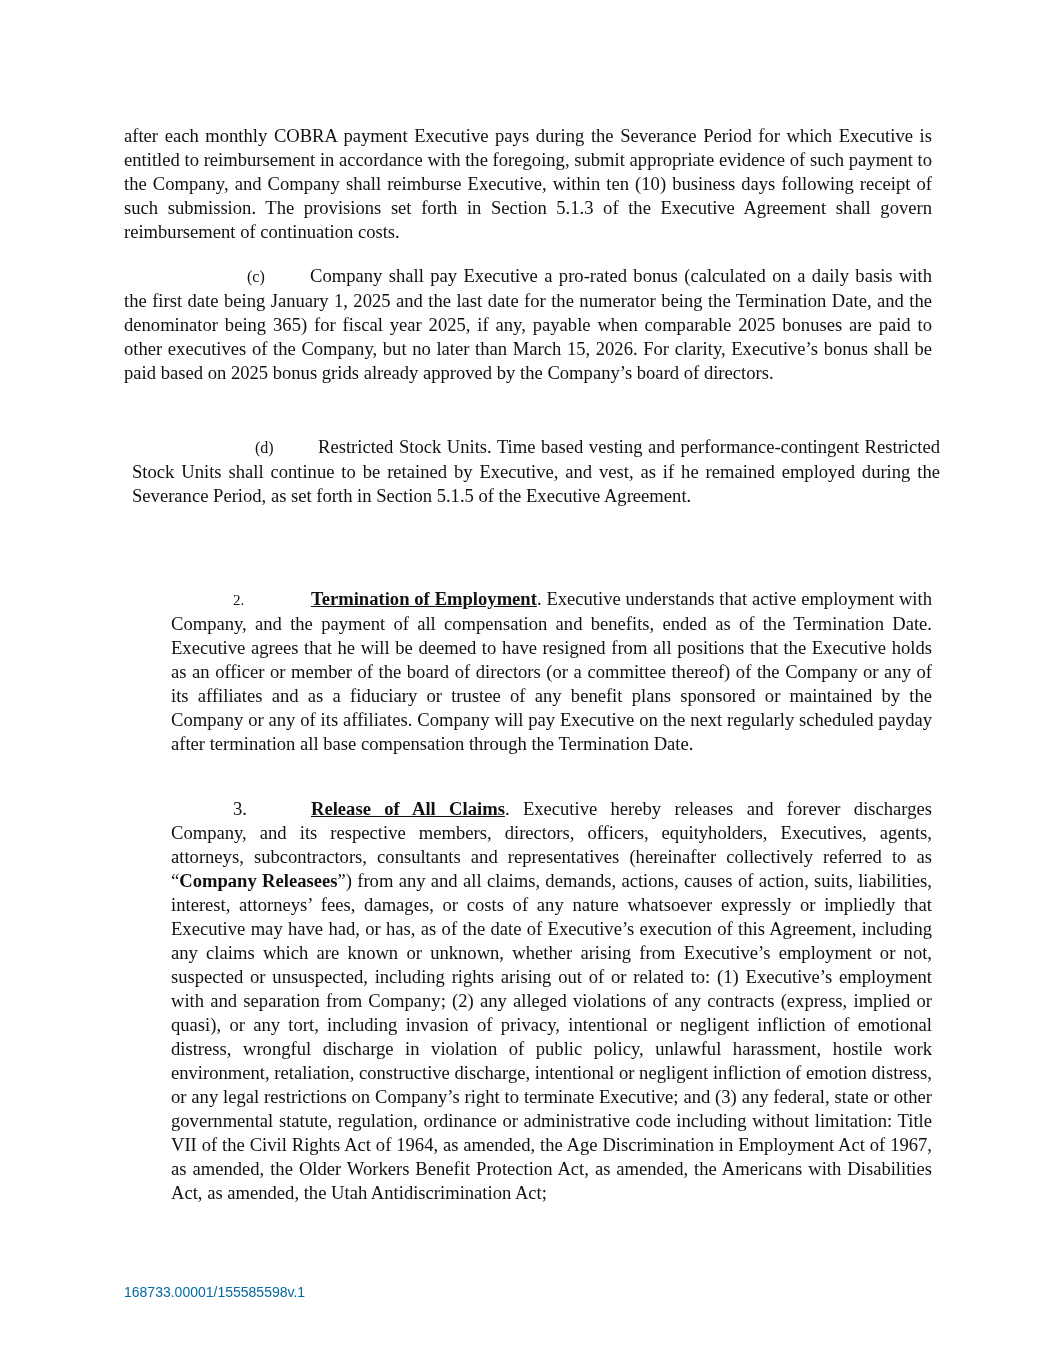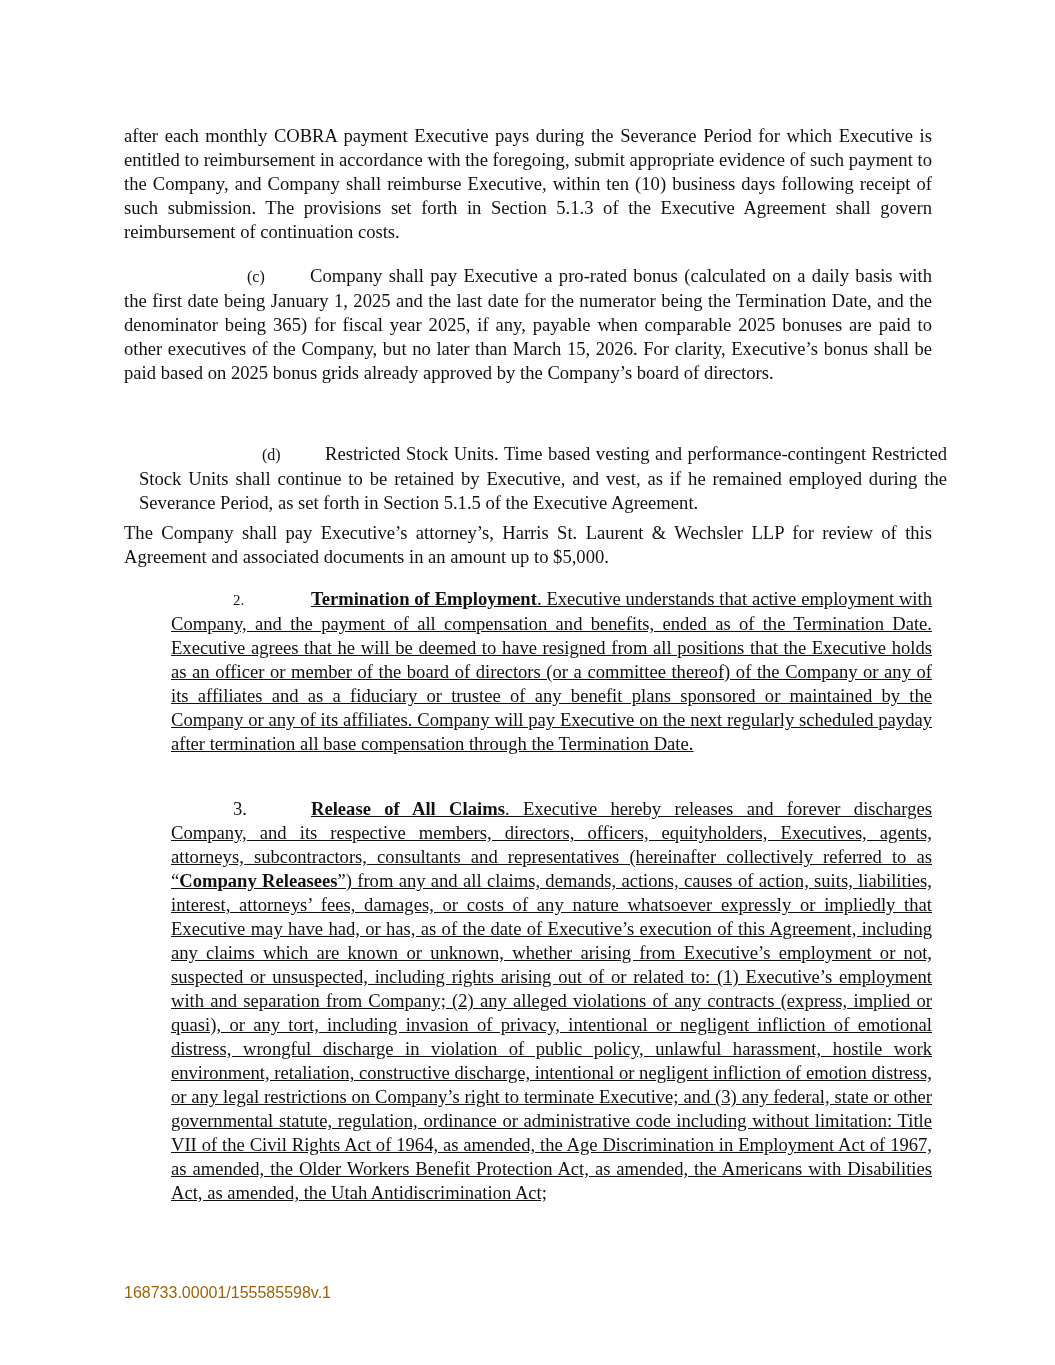"(d) Restricted Stock Units. Time" p.text-block { margin: 15px -> 8px }
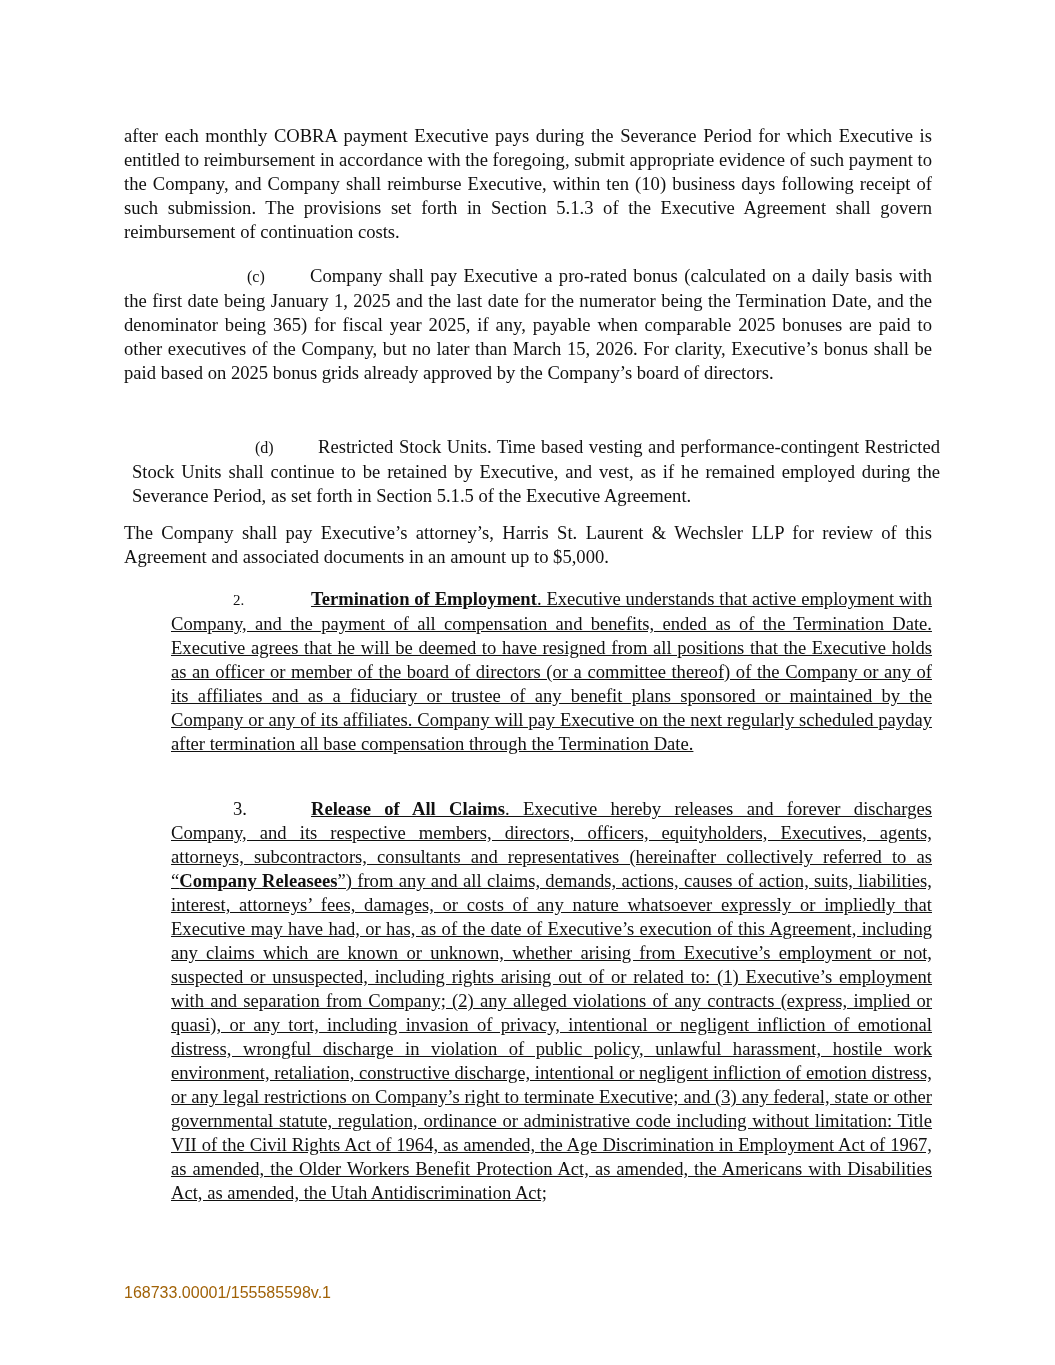"The Company shall pay Executive’s" p.text-block { html: <p>The Company shall pay Executive’s attorney’s, Harris St. Laurent &amp; Wechsler LLP for review of this Agreement and associated documents in an amount up to $5,000.</p> -> none }
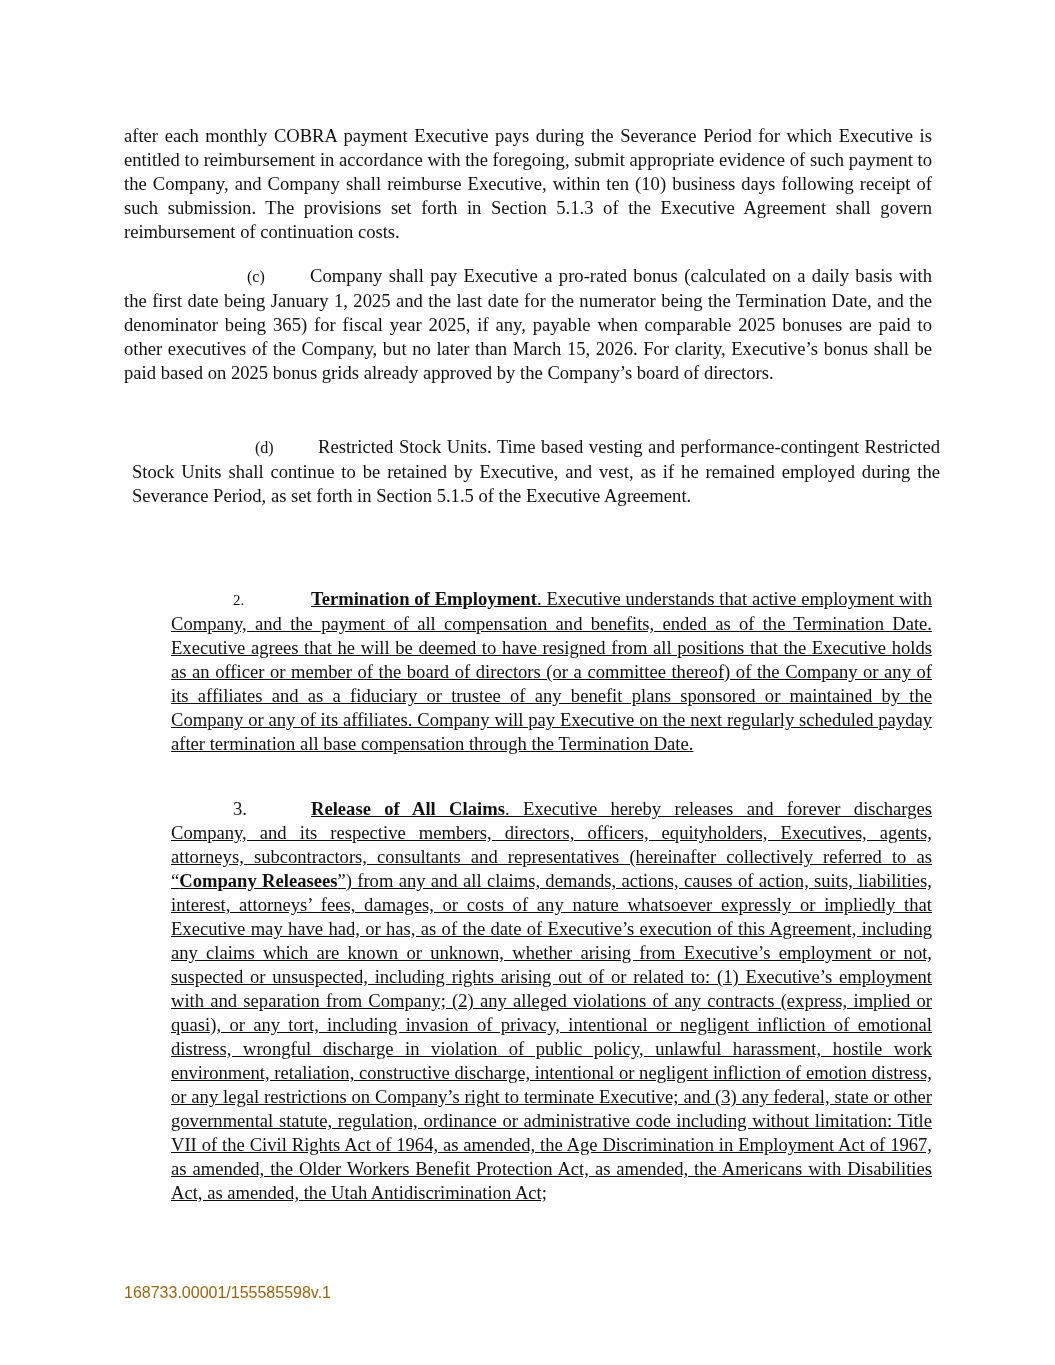"2. Termination of Employment. Executive" .indented { text-decoration: underline -> none }
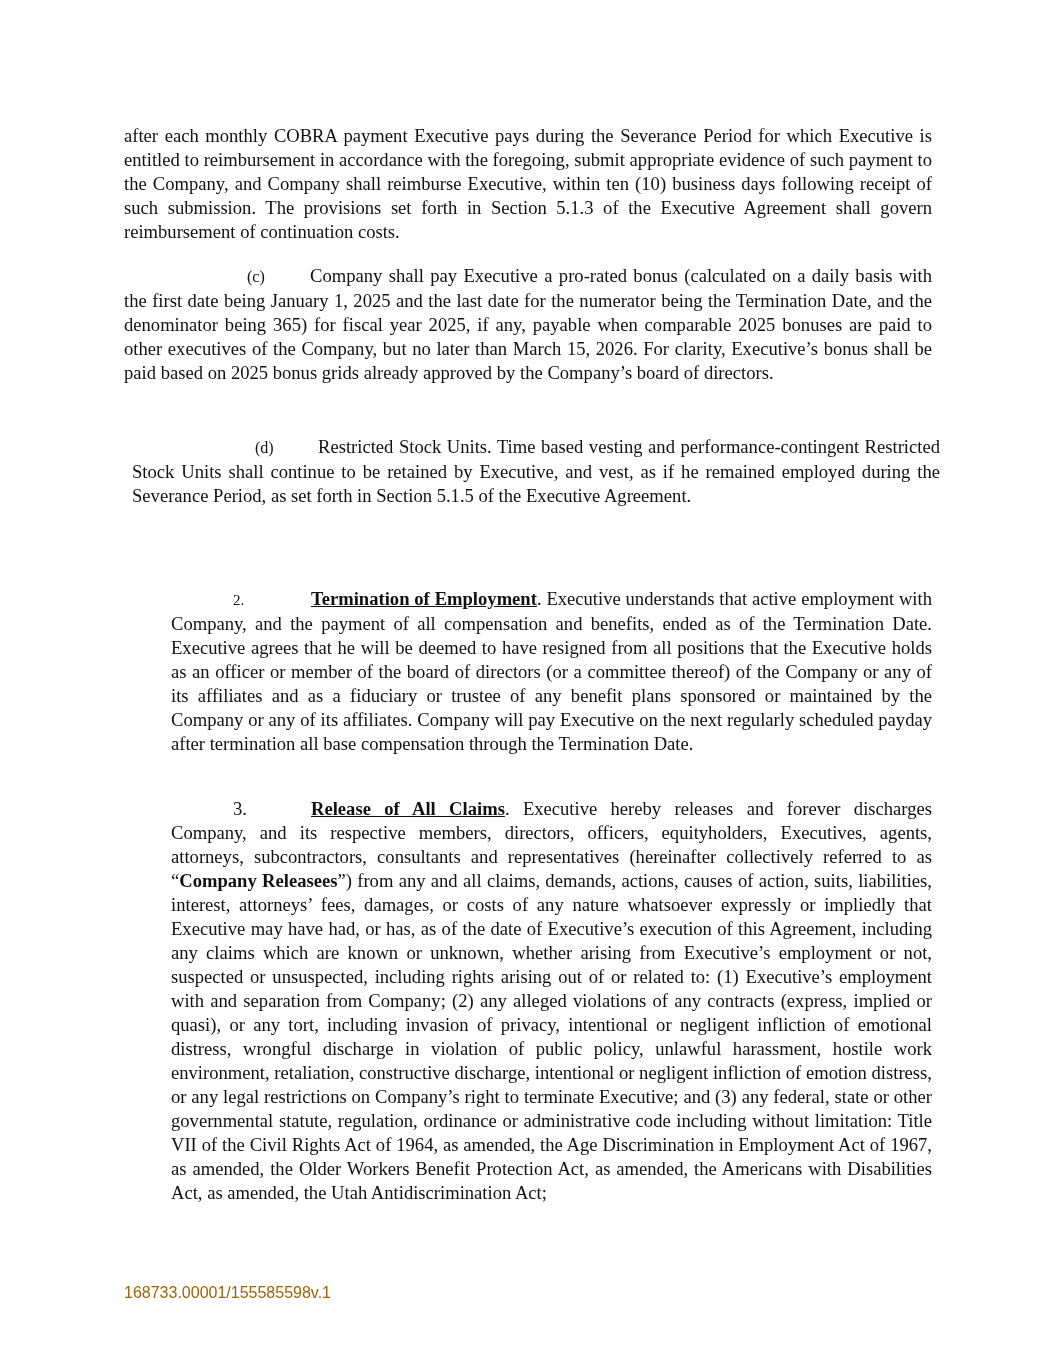"168733.00001/155585598v.1" .footer { color: #a16207 -> #0369a1; font-size: 16px -> 14px }
